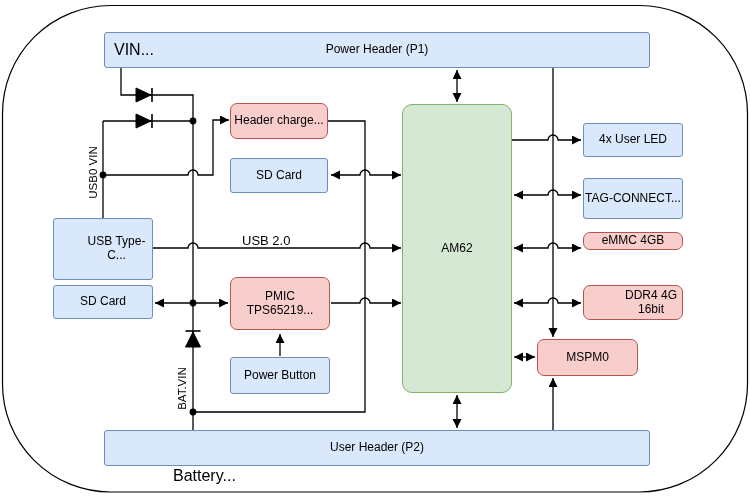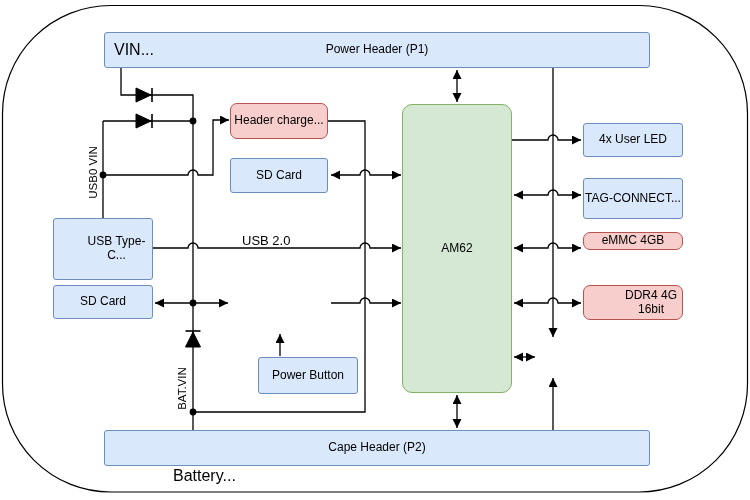"PMIC TPS65219..." div.node { html: none -> <div> <span>PMIC TPS65219...</span> </div> }
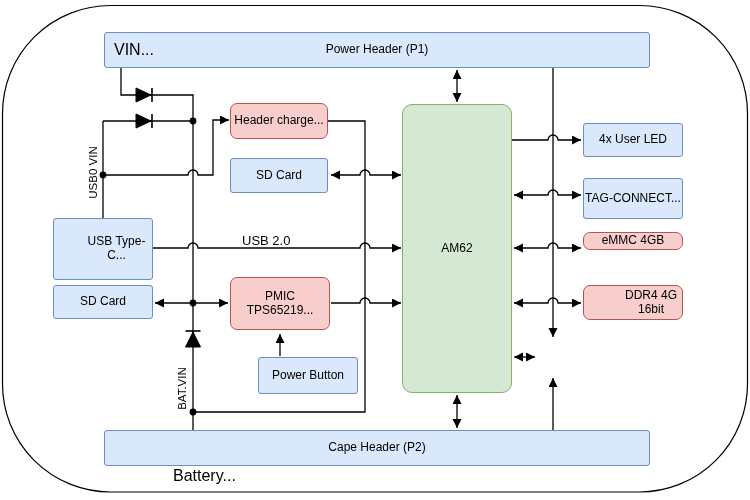"MSPM0" div.node { html: none -> <div> <span>MSPM0</span> </div> }
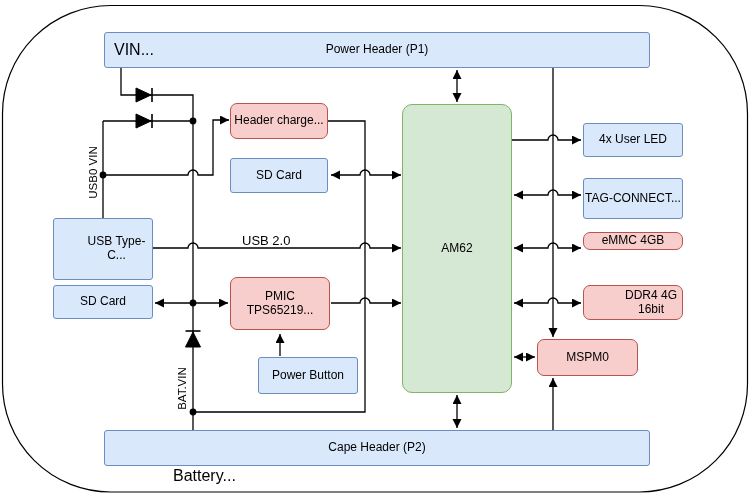"Power Button" div.node { margin-left: 28px -> none }
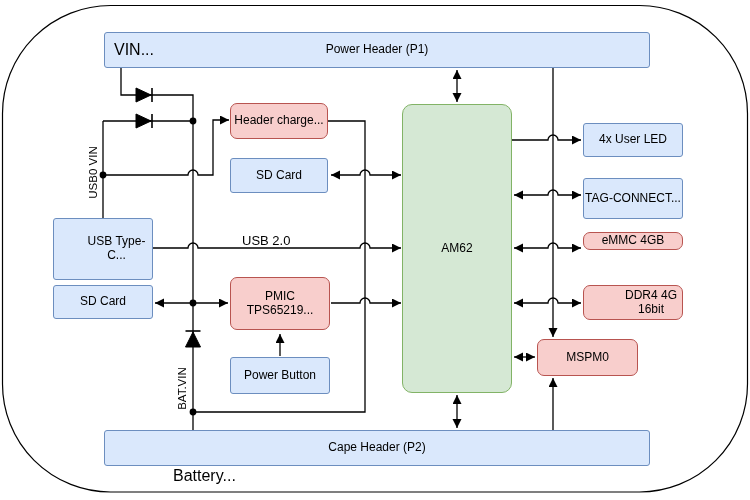"Cape Header (P2)" span { text: Cape -> User }
